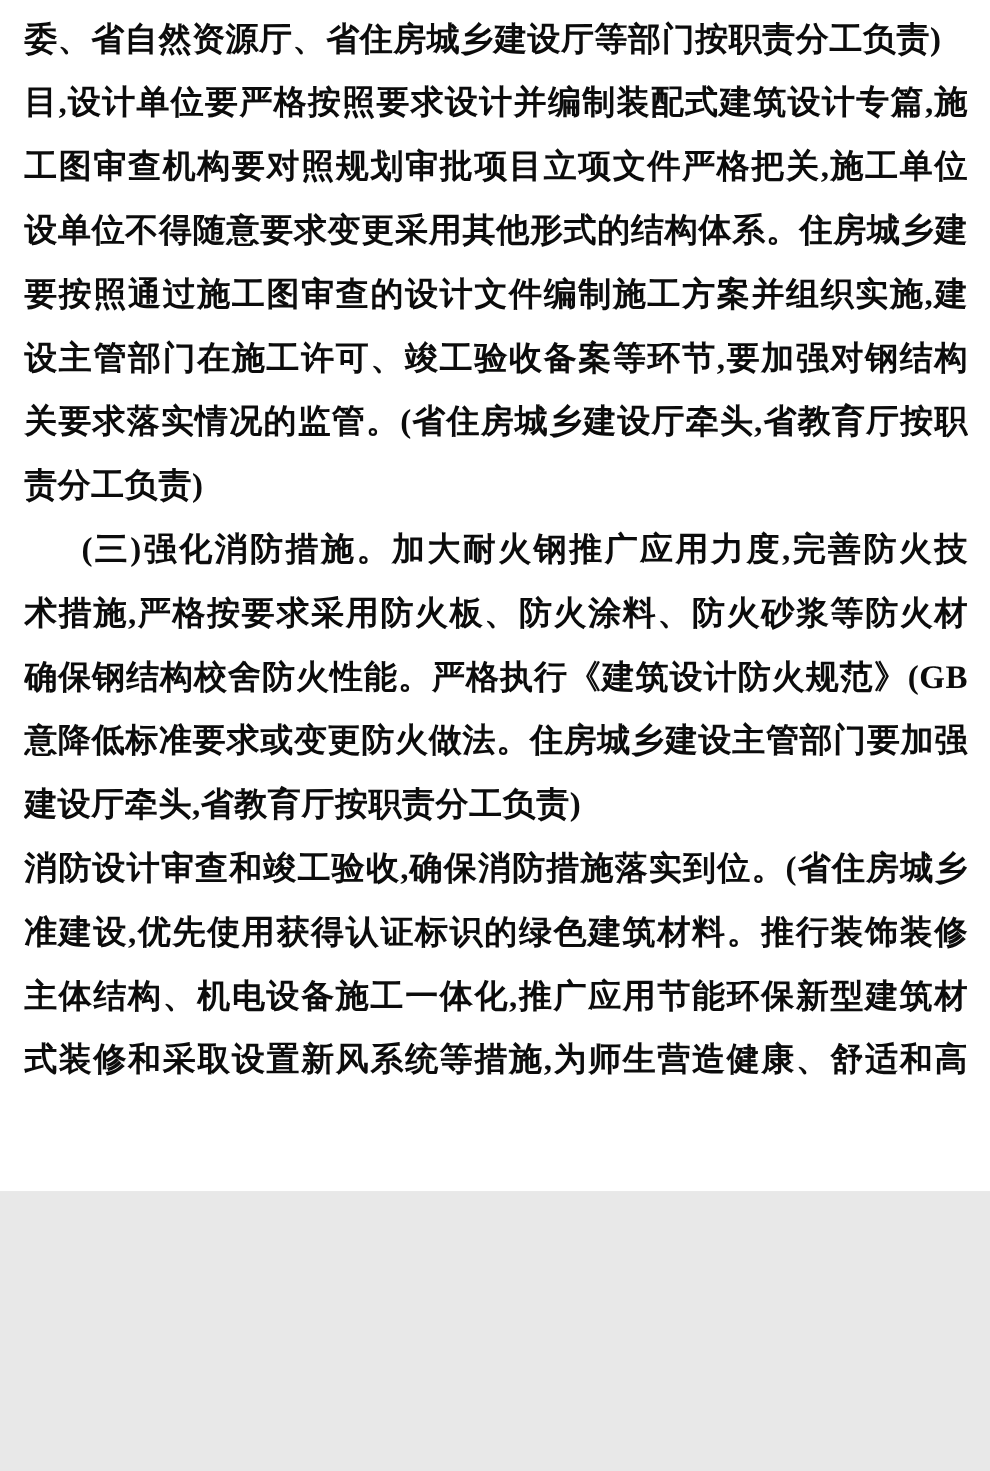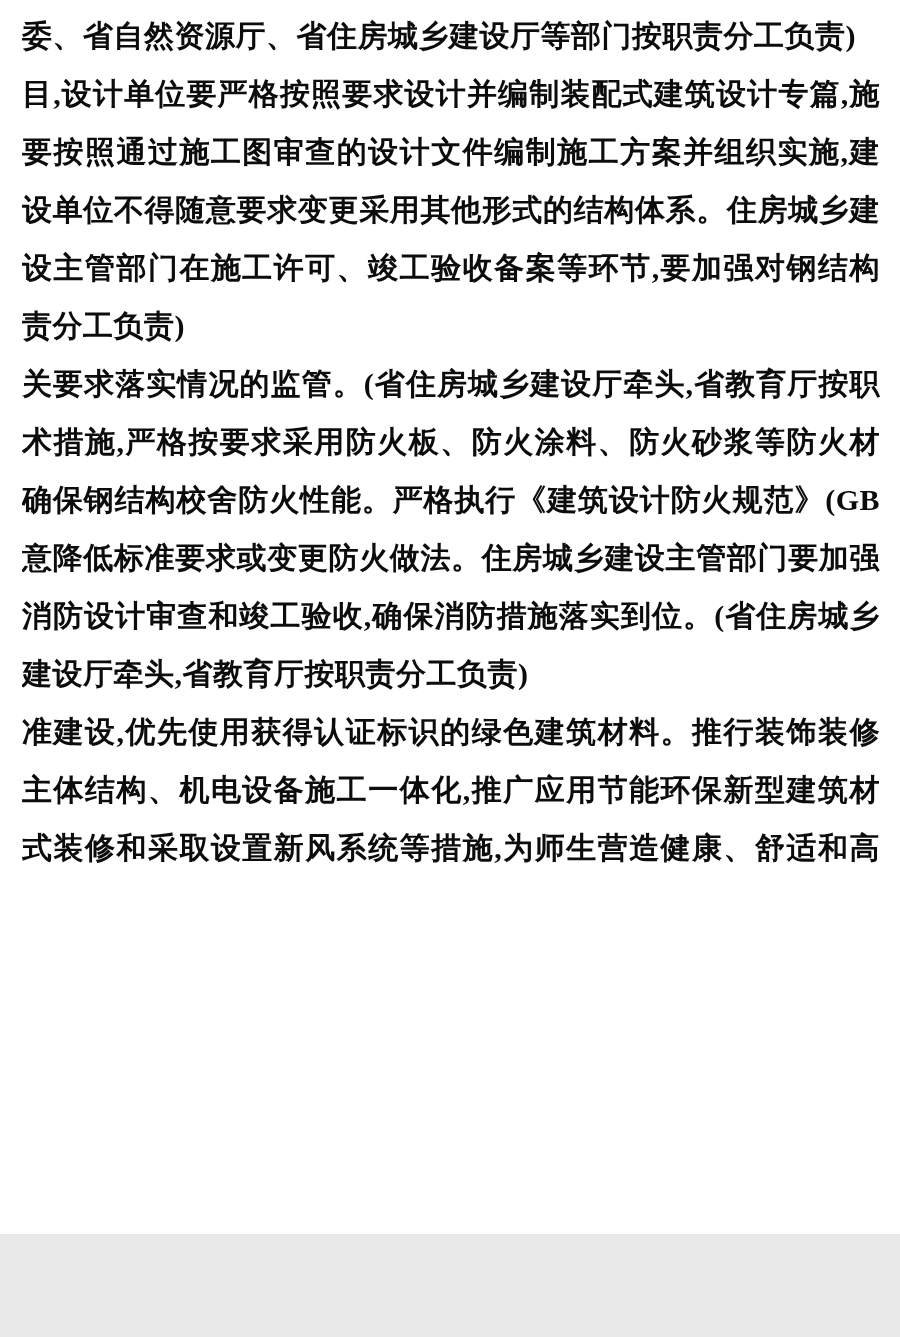"委、省自然资源厅、省住房城乡建设厅等部门按职责分工负责)" .page { height: 1234px -> 1083px }
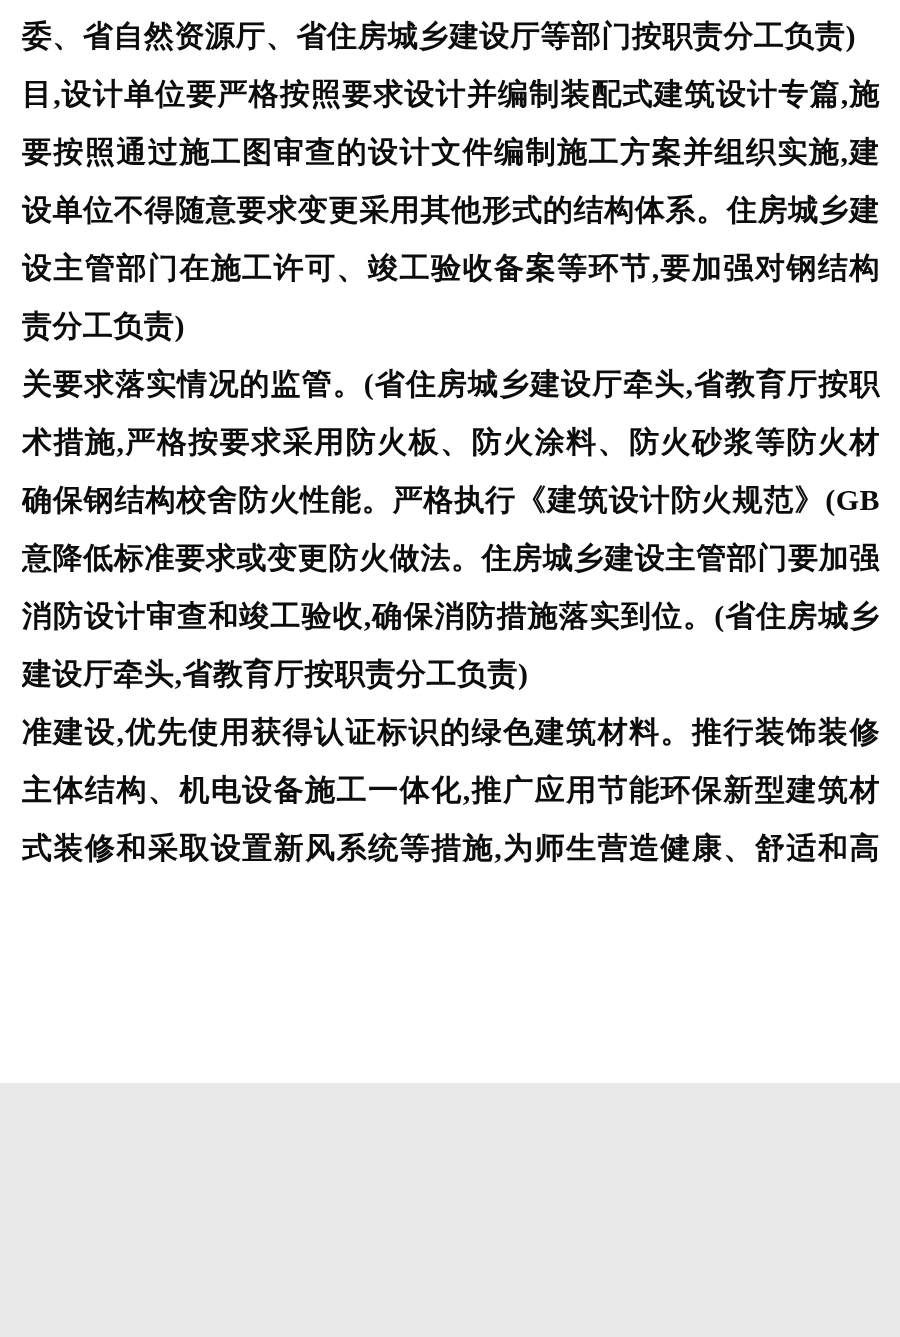"工图审查机构要对照规划审批项目立项文件严格把关,施工单位" div.line { html: none -> <div>工图审查机构要对照规划审批项目立项文件严格把关,施工单位</div> }
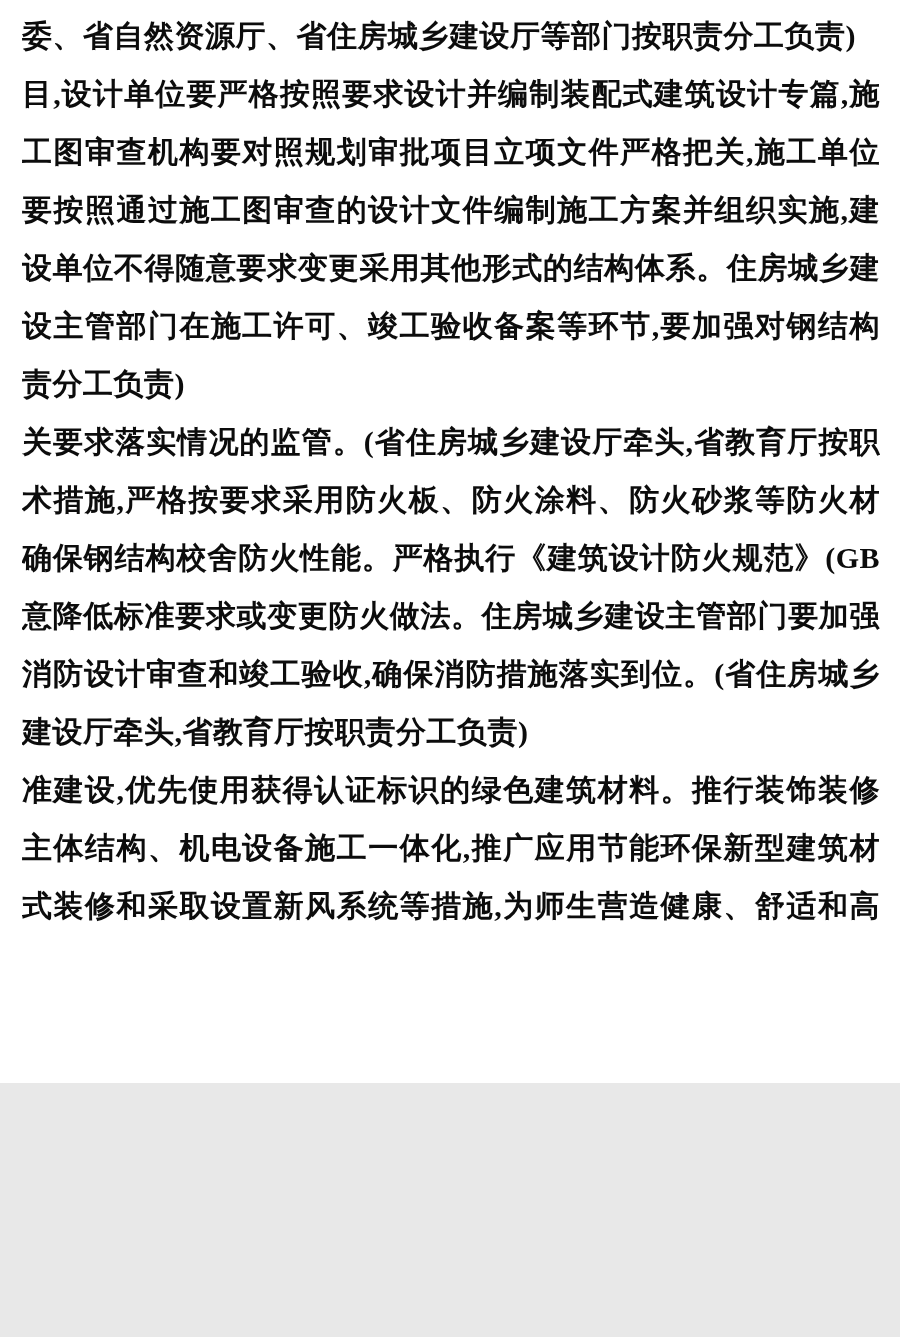"要按照通过施工图审查的设计文件编制施工方案并组织实施,建" div.line { order: before "设单位不得随意要求变更采用其他形式的结构体系。住房城乡建" -> after "设单位不得随意要求变更采用其他形式的结构体系。住房城乡建" }
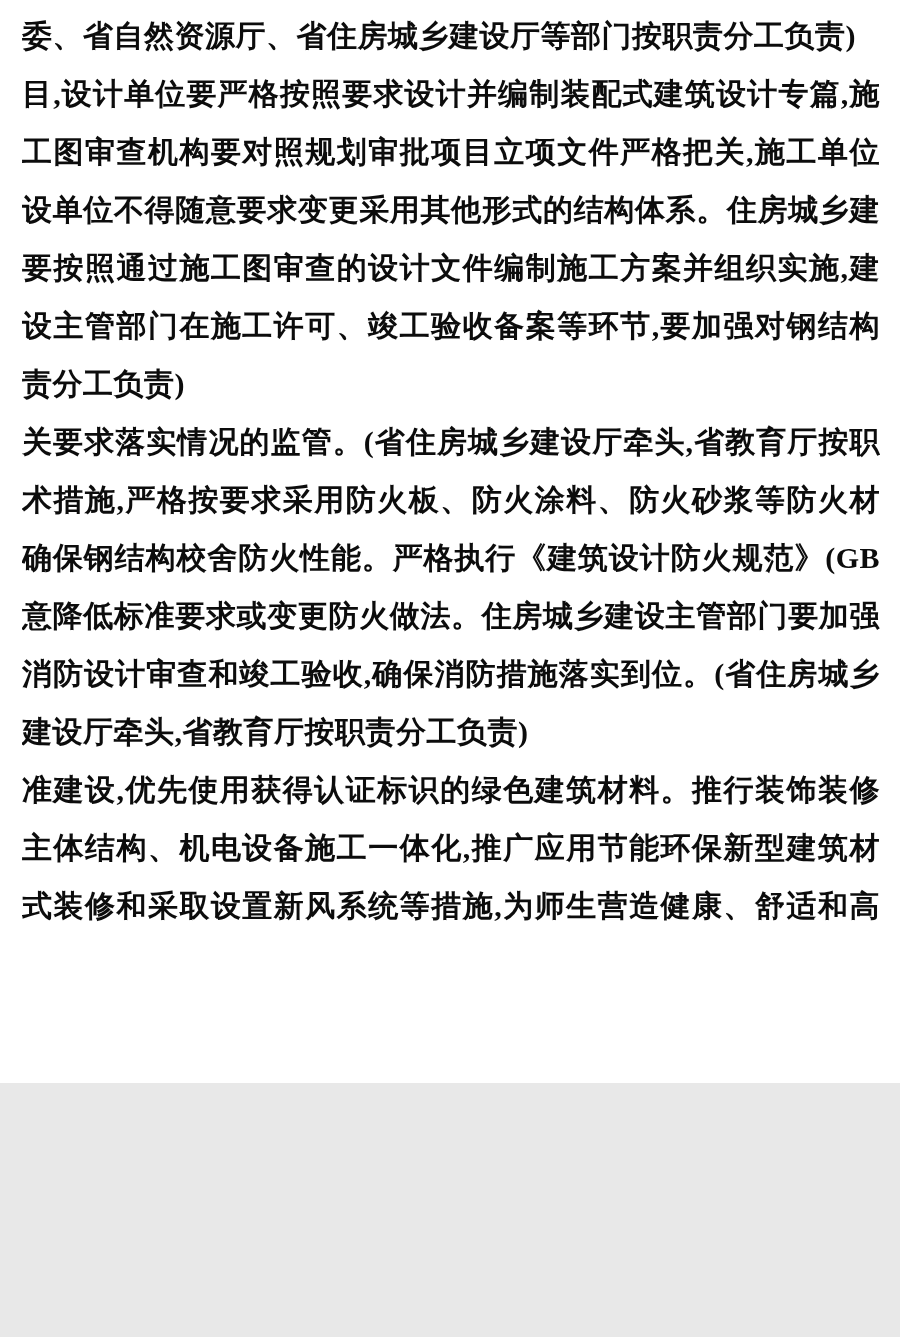"责分工负责)" div.line { order: before "关要求落实情况的监管。(省住房城乡建设厅牵头,省教育厅按职" -> after "关要求落实情况的监管。(省住房城乡建设厅牵头,省教育厅按职" }
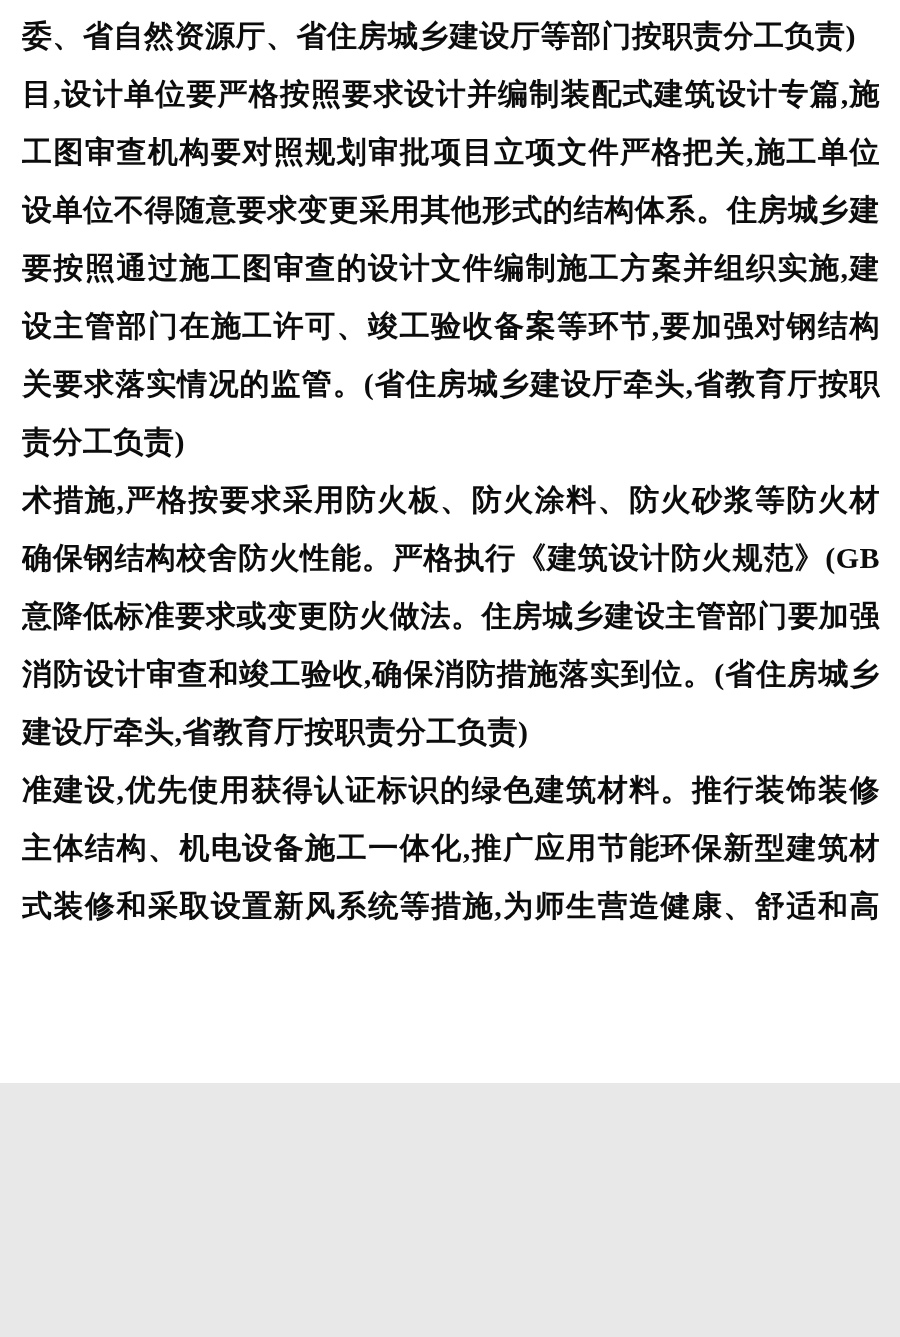"(三)强化消防措施。加大耐火钢推广应用力度,完善防火技" div.line { html: none -> <div>(三)强化消防措施。加大耐火钢推广应用力度,完善防火技</div> }
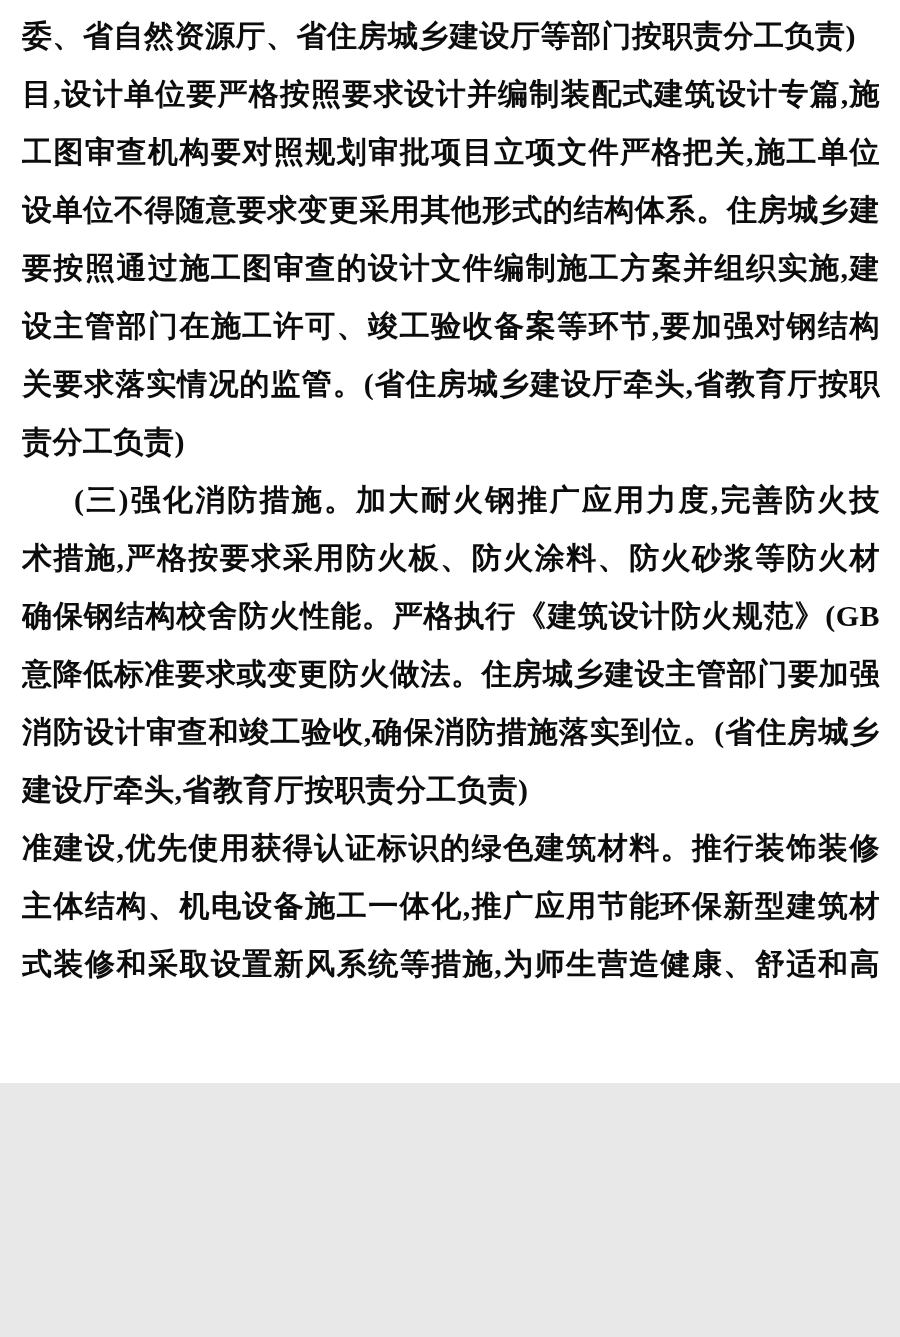"消防设计审查和竣工验收,确保消防措施落实到位。(省住房城乡" div.line { order: before "建设厅牵头,省教育厅按职责分工负责)" -> after "建设厅牵头,省教育厅按职责分工负责)" }
